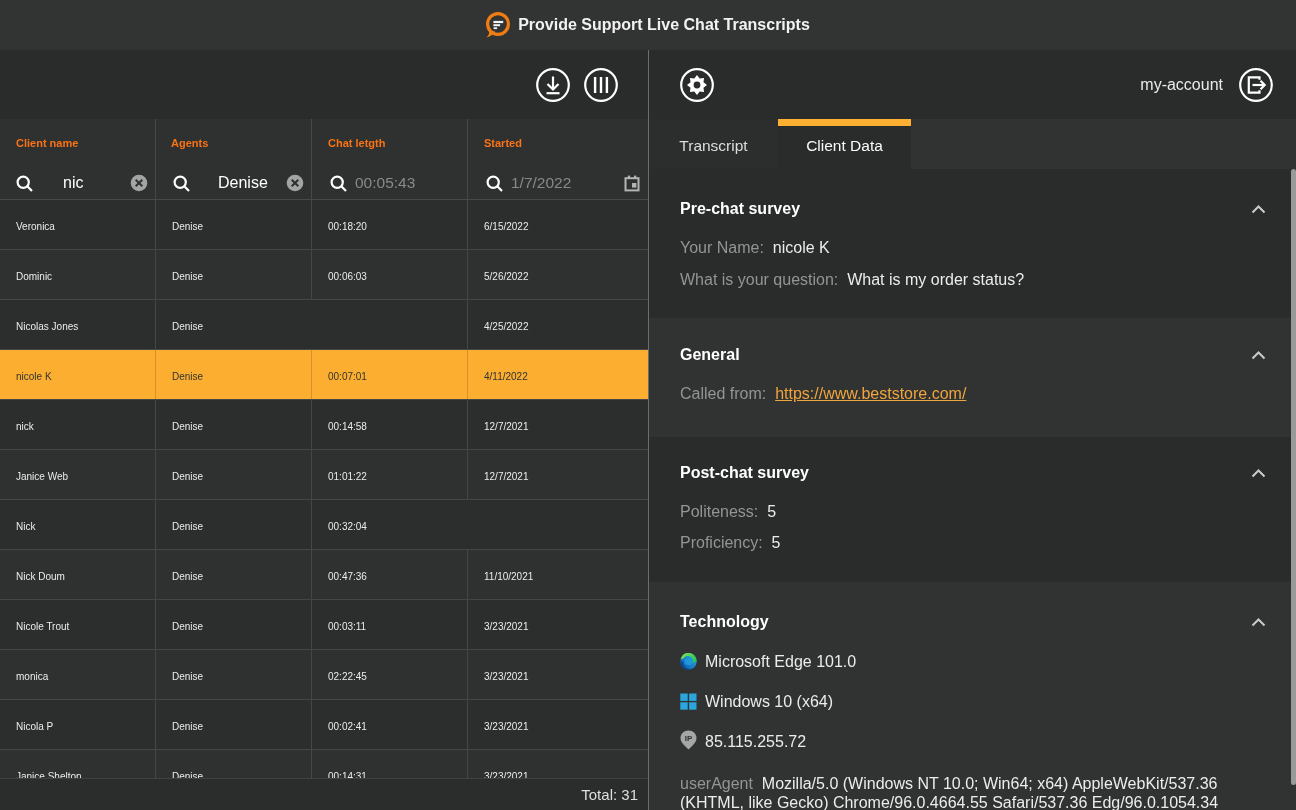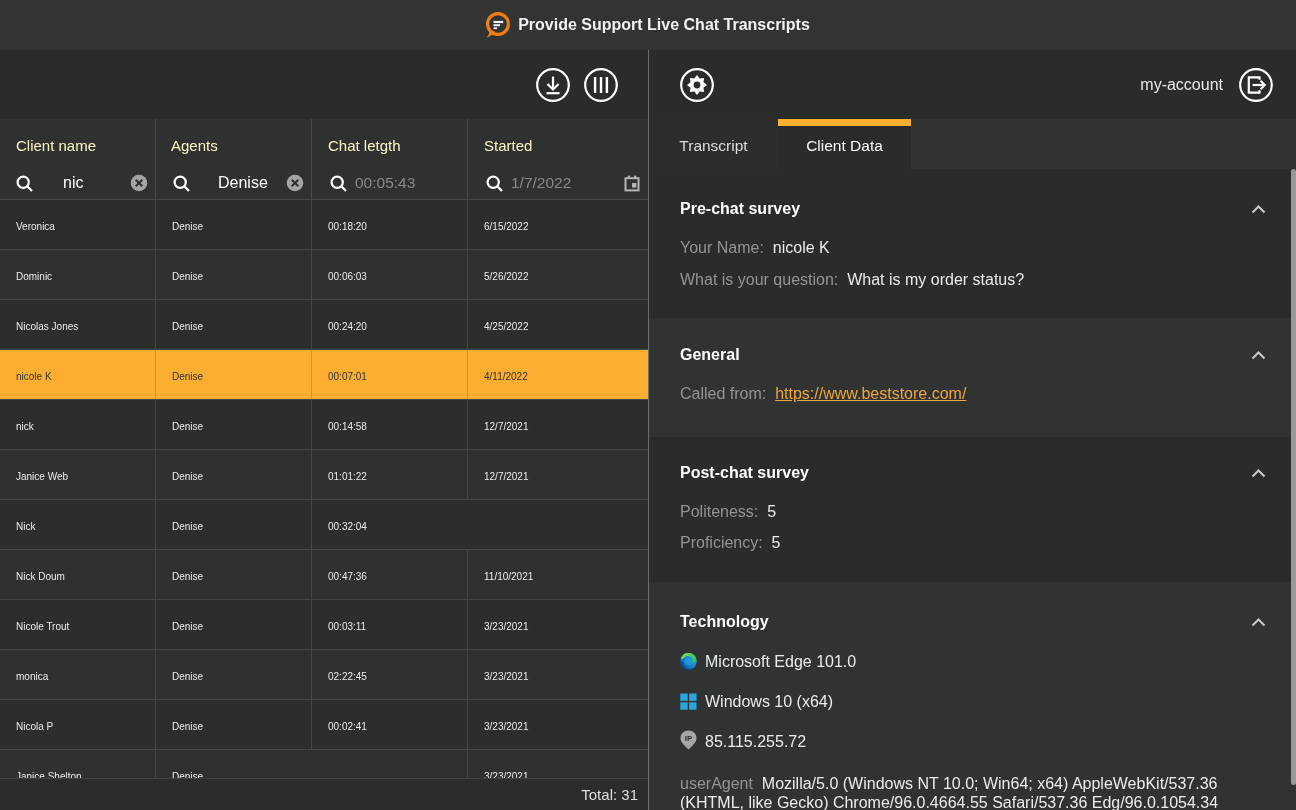"Client name" .hlabel { color: #fef9c3 -> #f97316; font-size: 15px -> 11px; font-weight: normal -> bold }
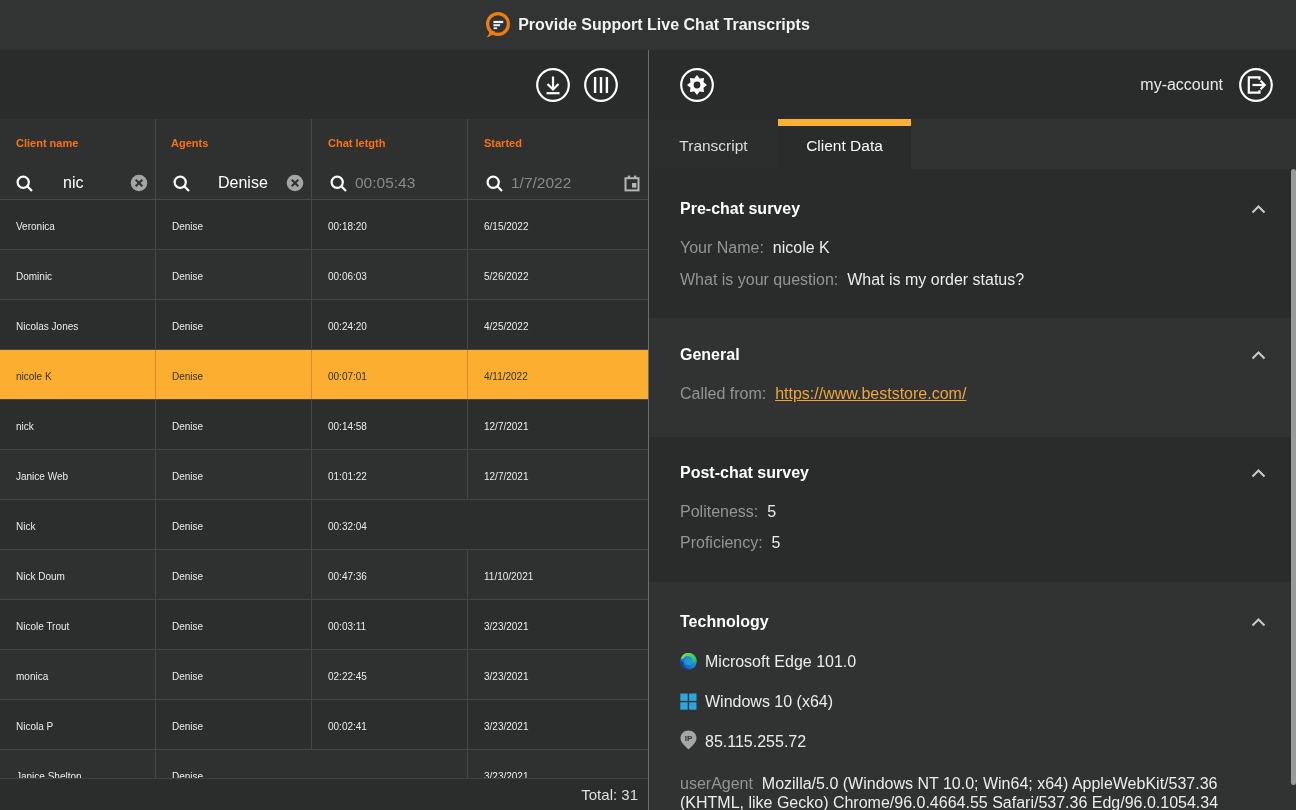"00:24:20" div.c { html: <div>00:24:20</div> -> none }
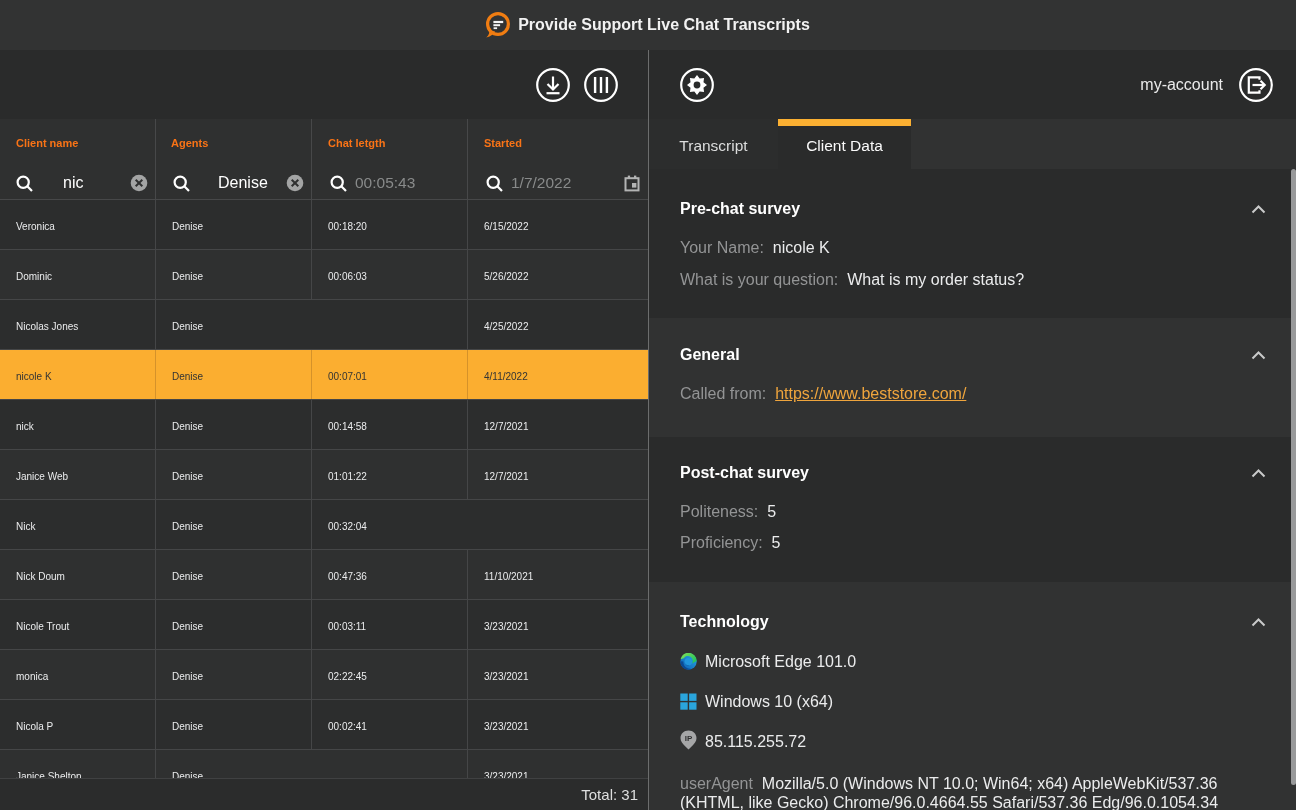"00:14:31" div.c { html: none -> <div>00:14:31</div> }
